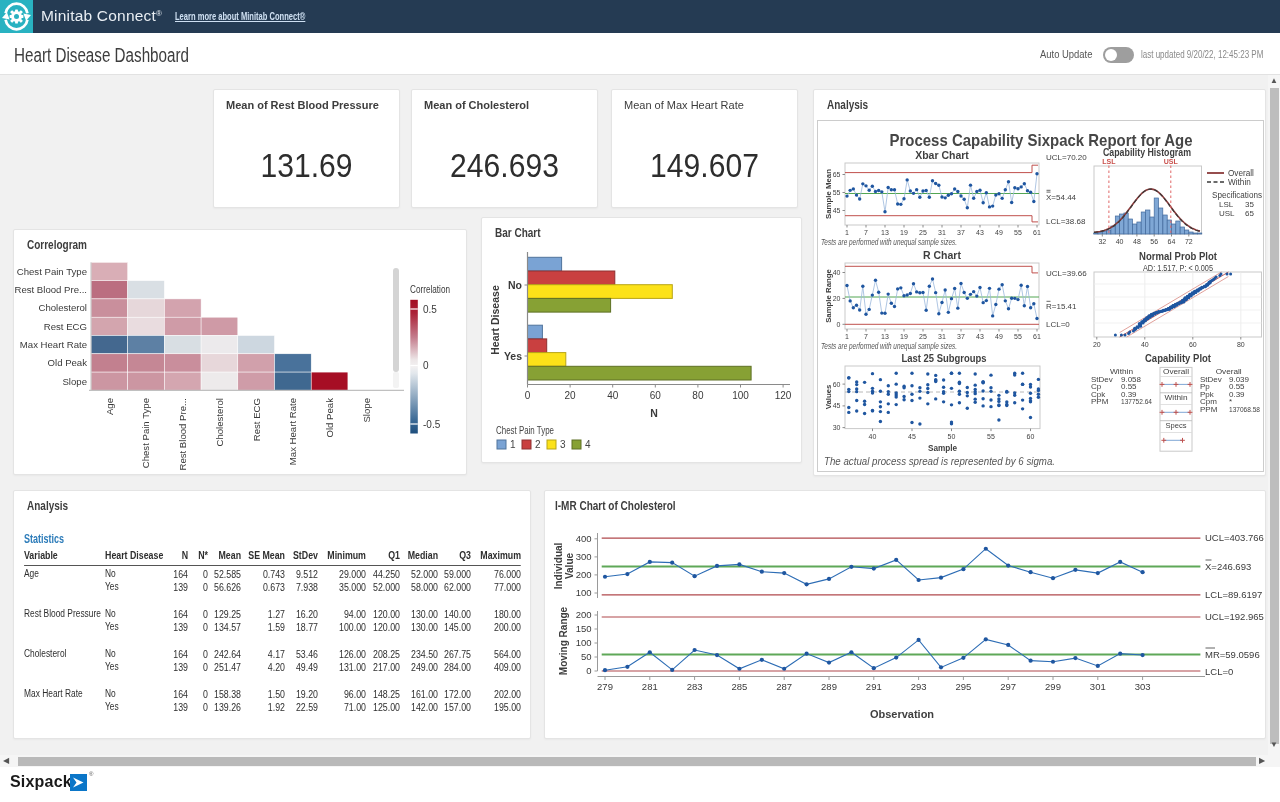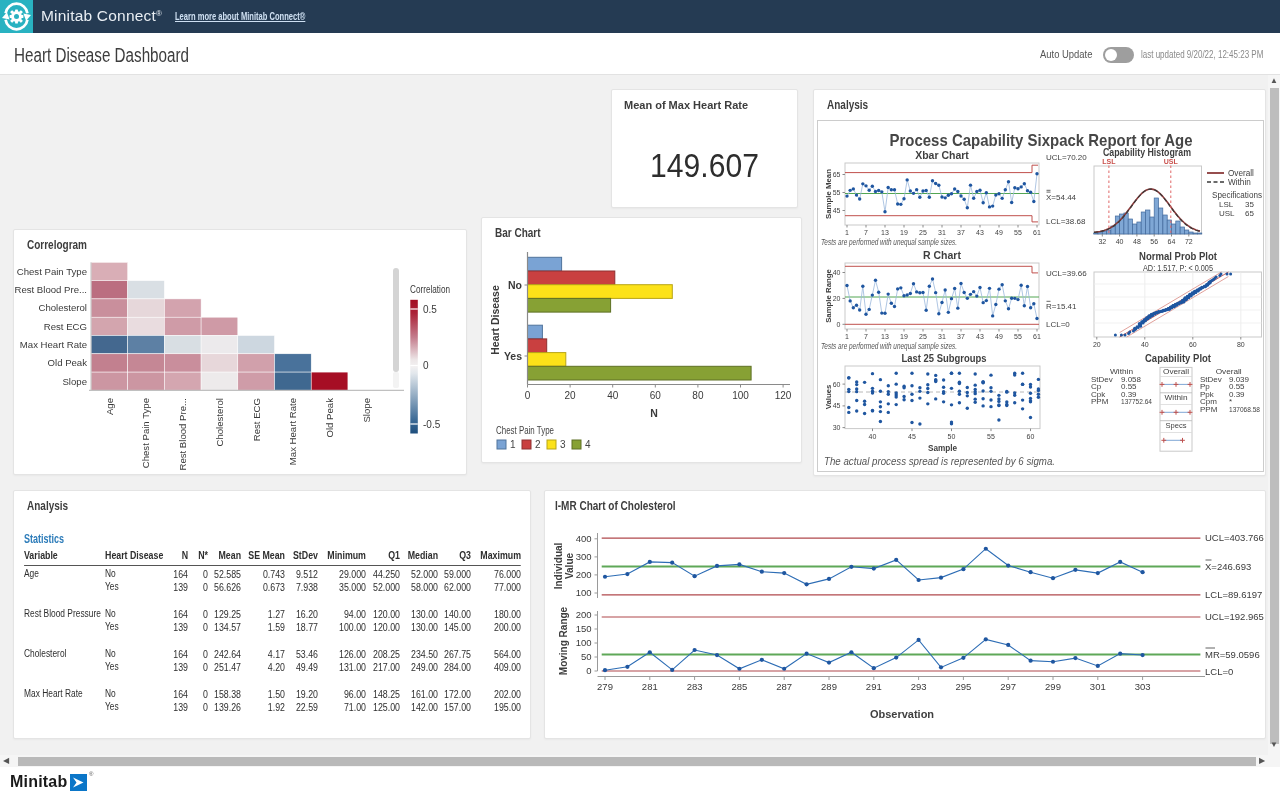"Mean of Rest Blood Pressure" div.card { html: none -> <div> <div>Mean of Rest Blood Pressure</div> <div>131.69</div> </div> }
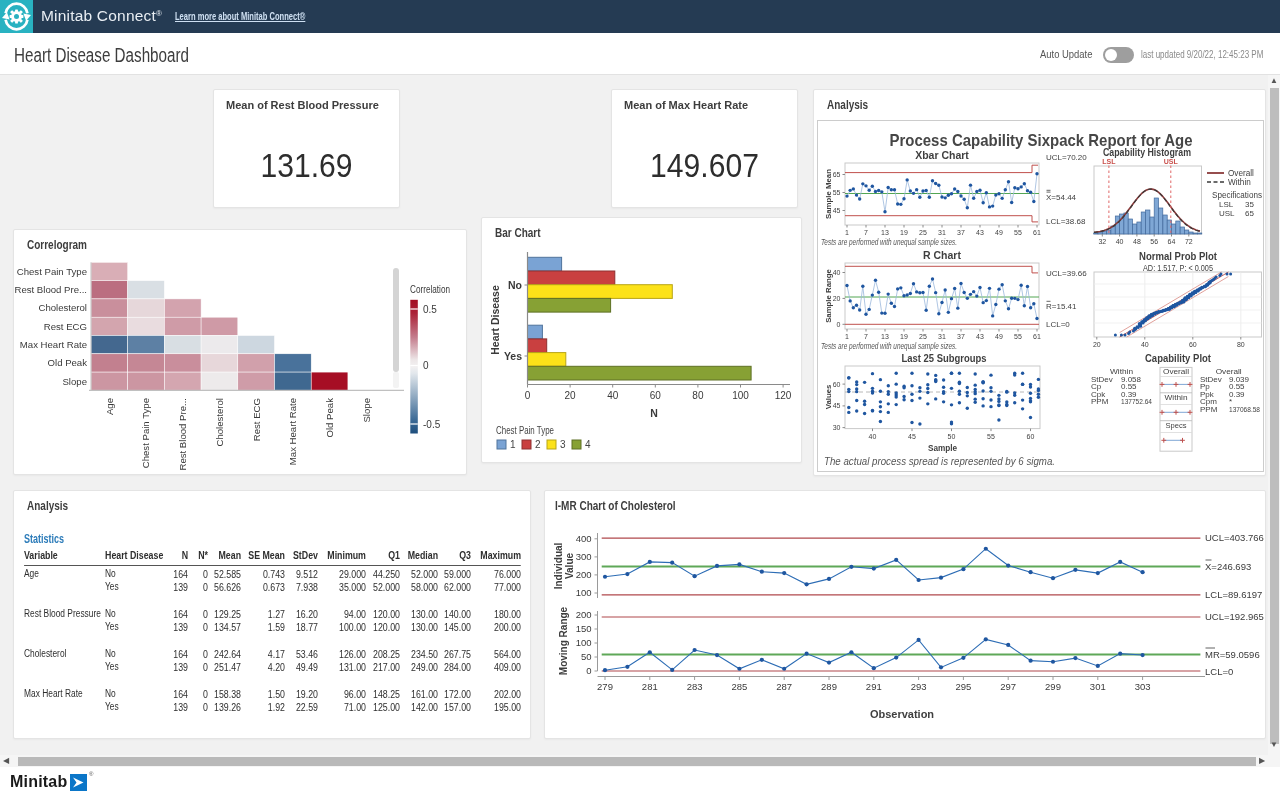"Mean of Cholesterol" div.card { html: none -> <div> <div>Mean of Cholesterol</div> <div>246.693</div> </div> }
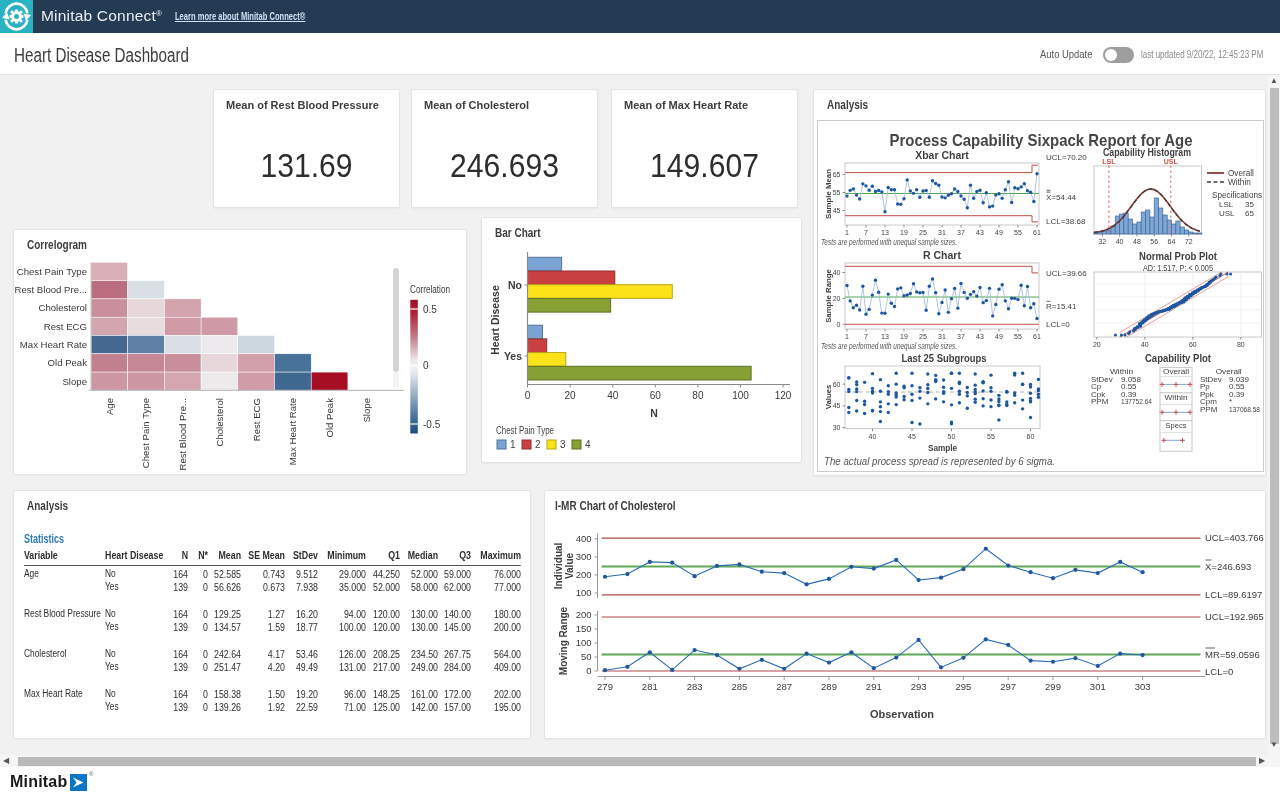"Mean of Max Heart Rate" div { font-weight: 700 -> 400 }
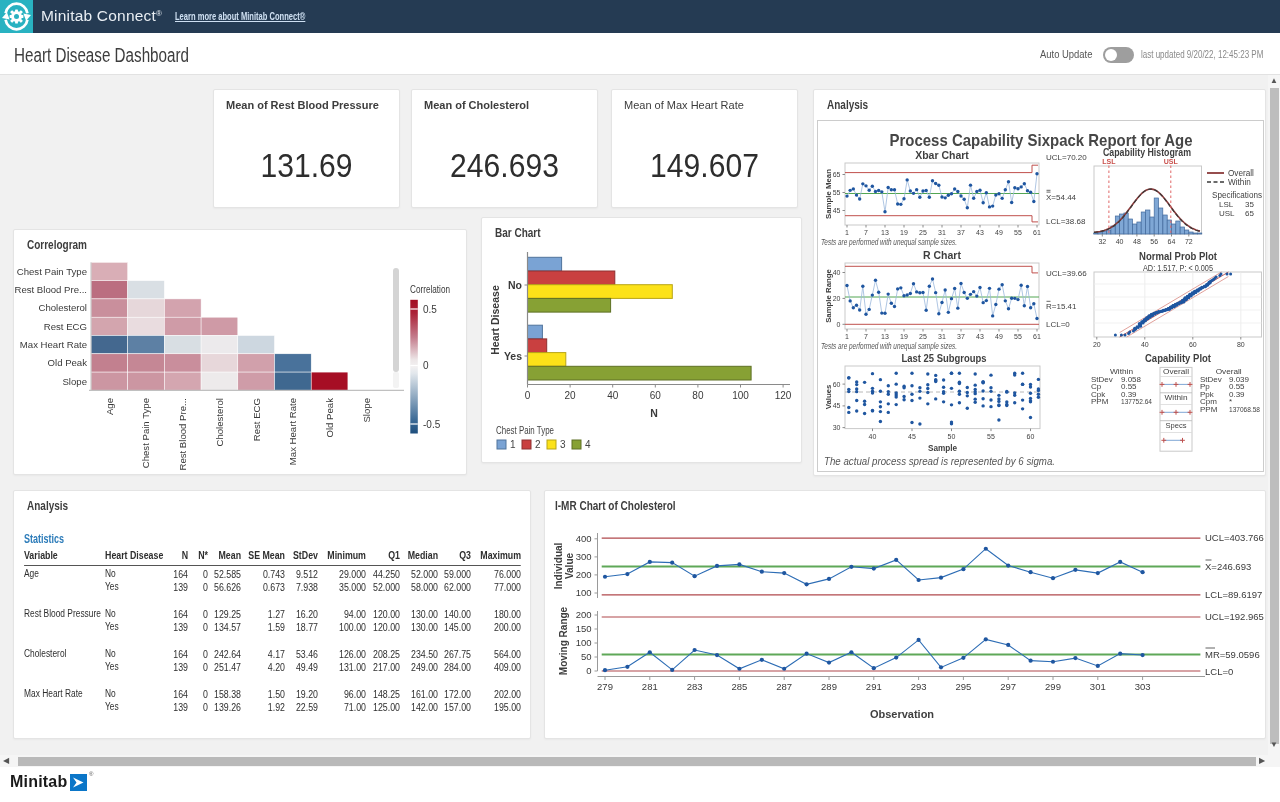"Minitab" span { text: Minitab -> Sixpack }
